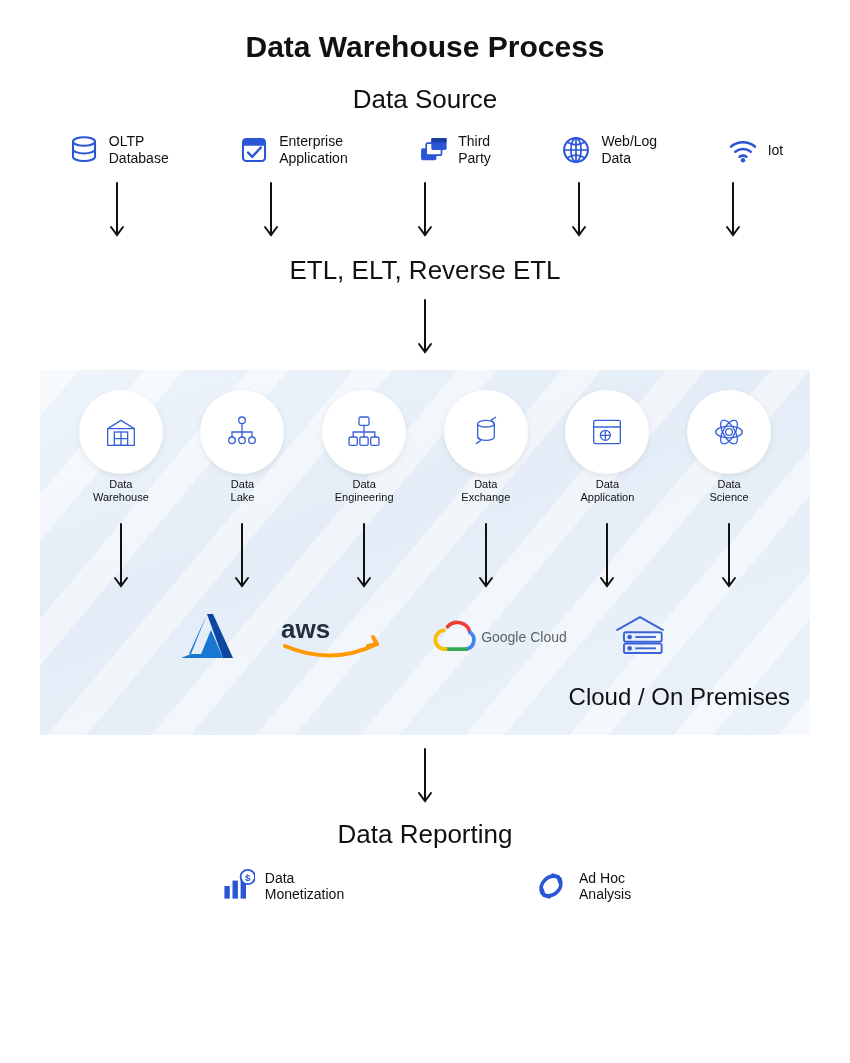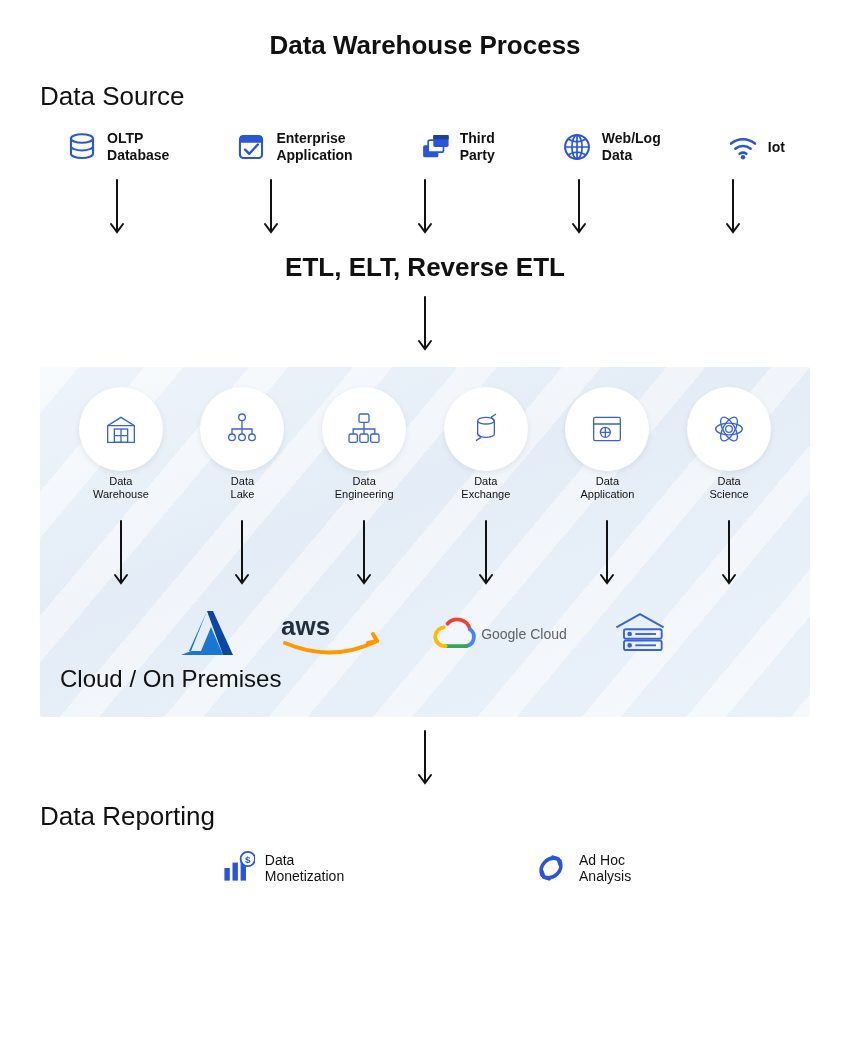"Data Warehouse Process" .title { font-size: 26px -> 30px }
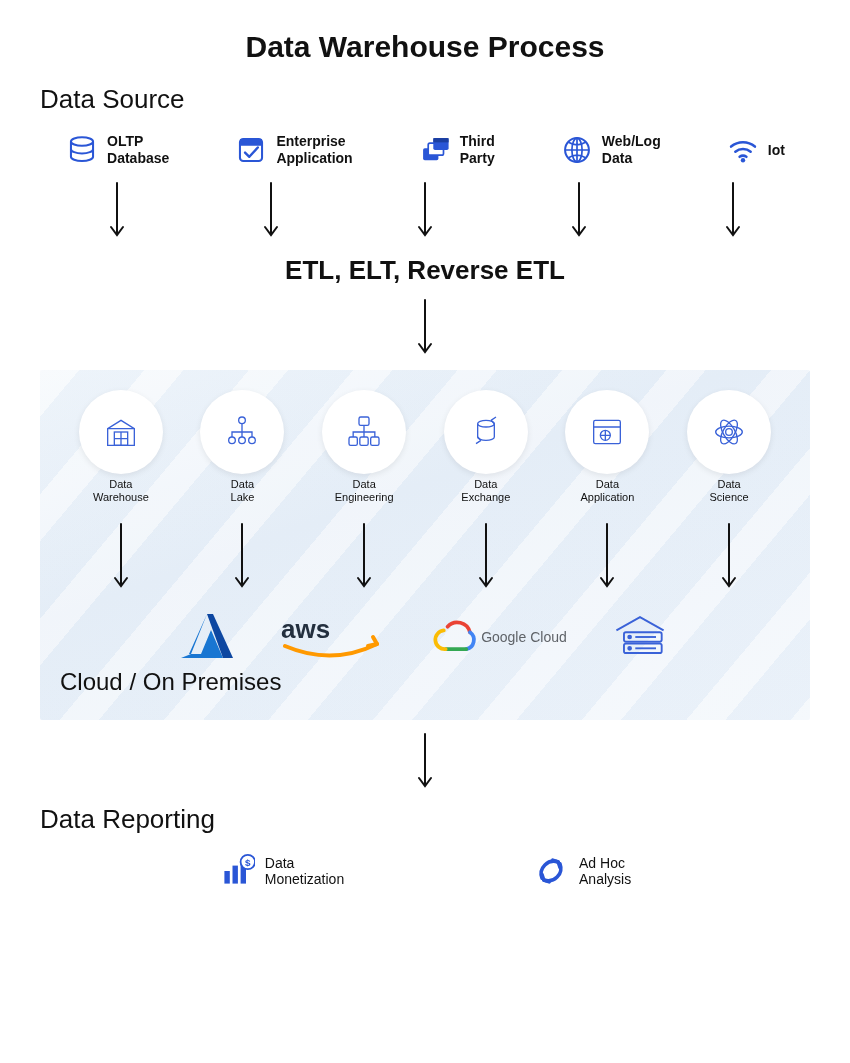"Data Source" .section-heading { text-align: none -> center }
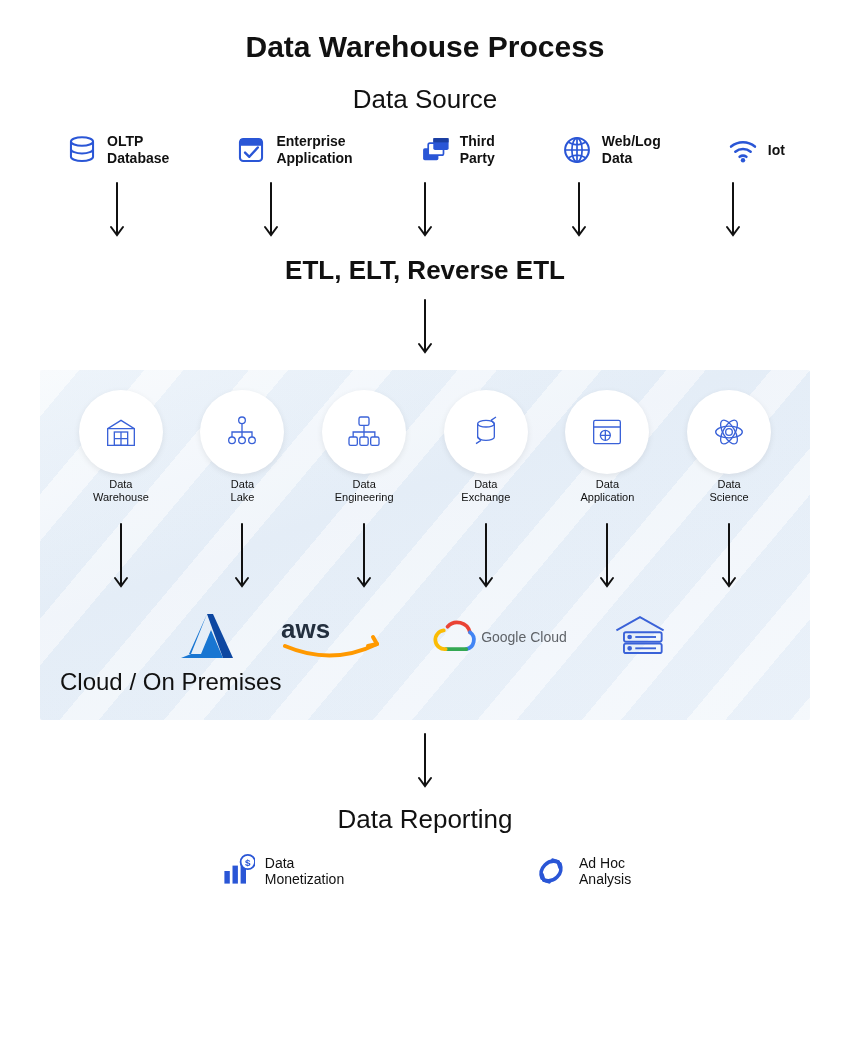"OLTP" .row { font-weight: bold -> none }
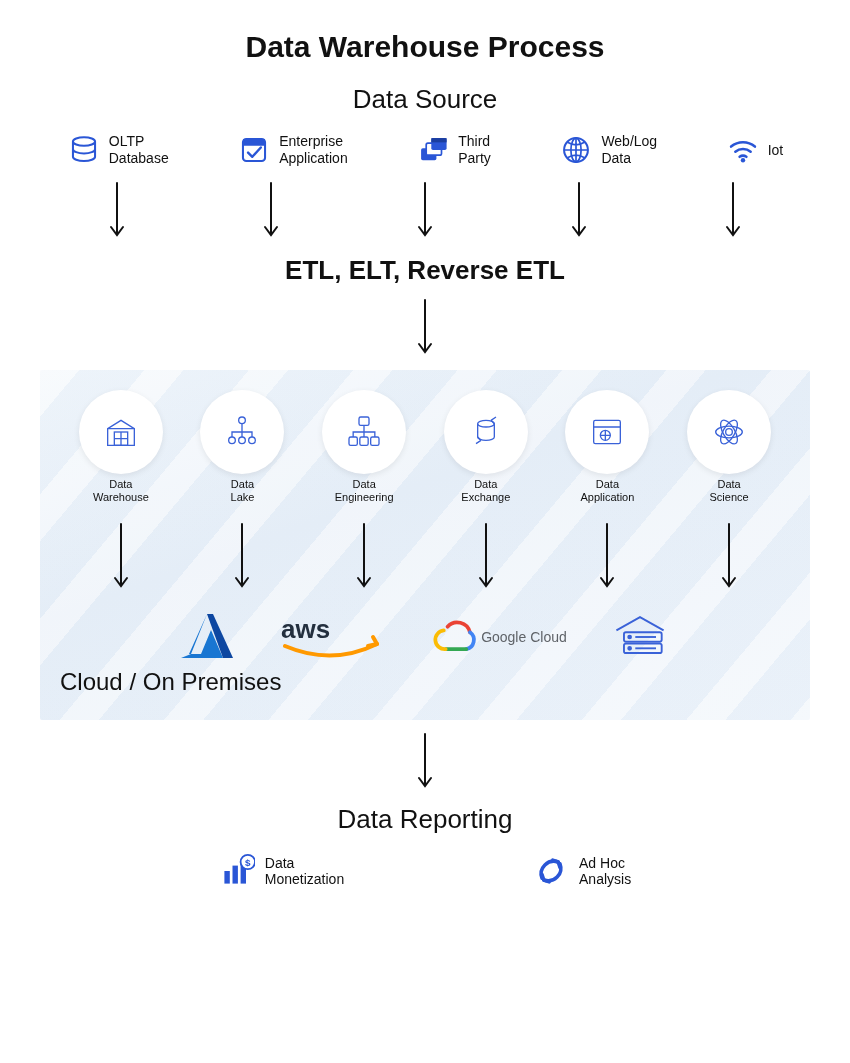"ETL, ELT, Reverse ETL" .big-text { font-weight: 700 -> 400 }
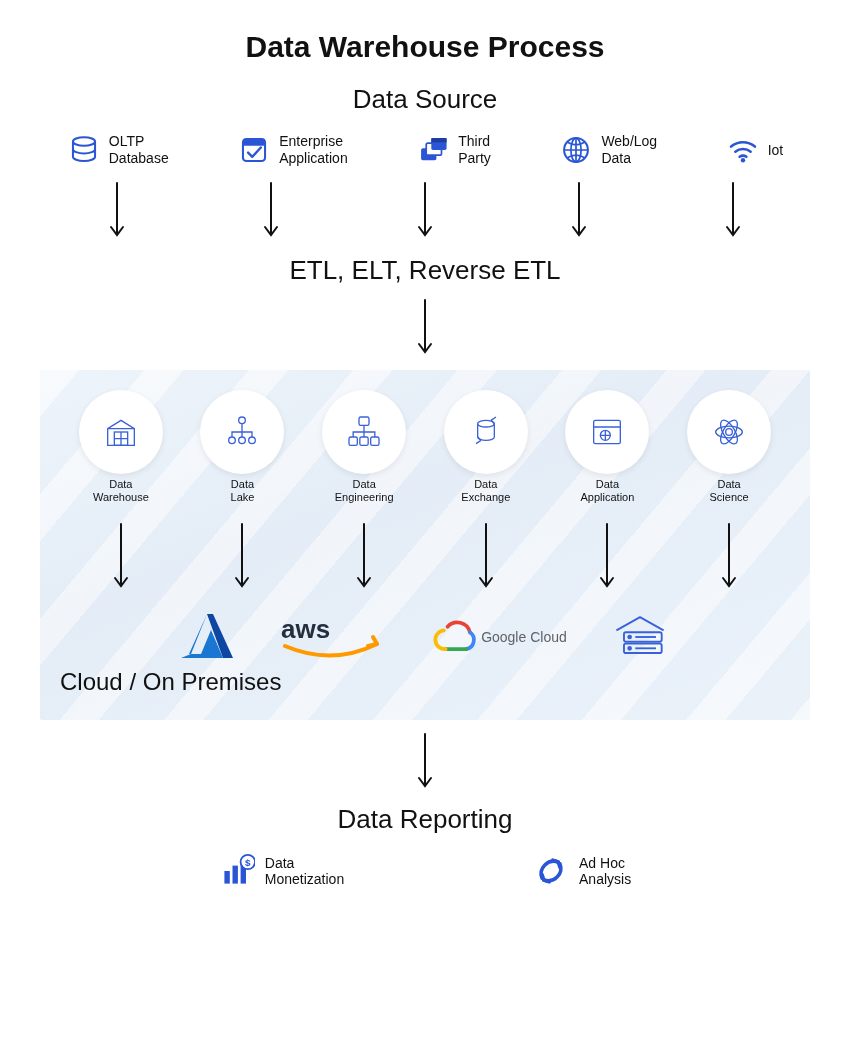"Cloud / On Premises" .cloud-label { margin-top: 4px -> 19px; text-align: left -> right }
